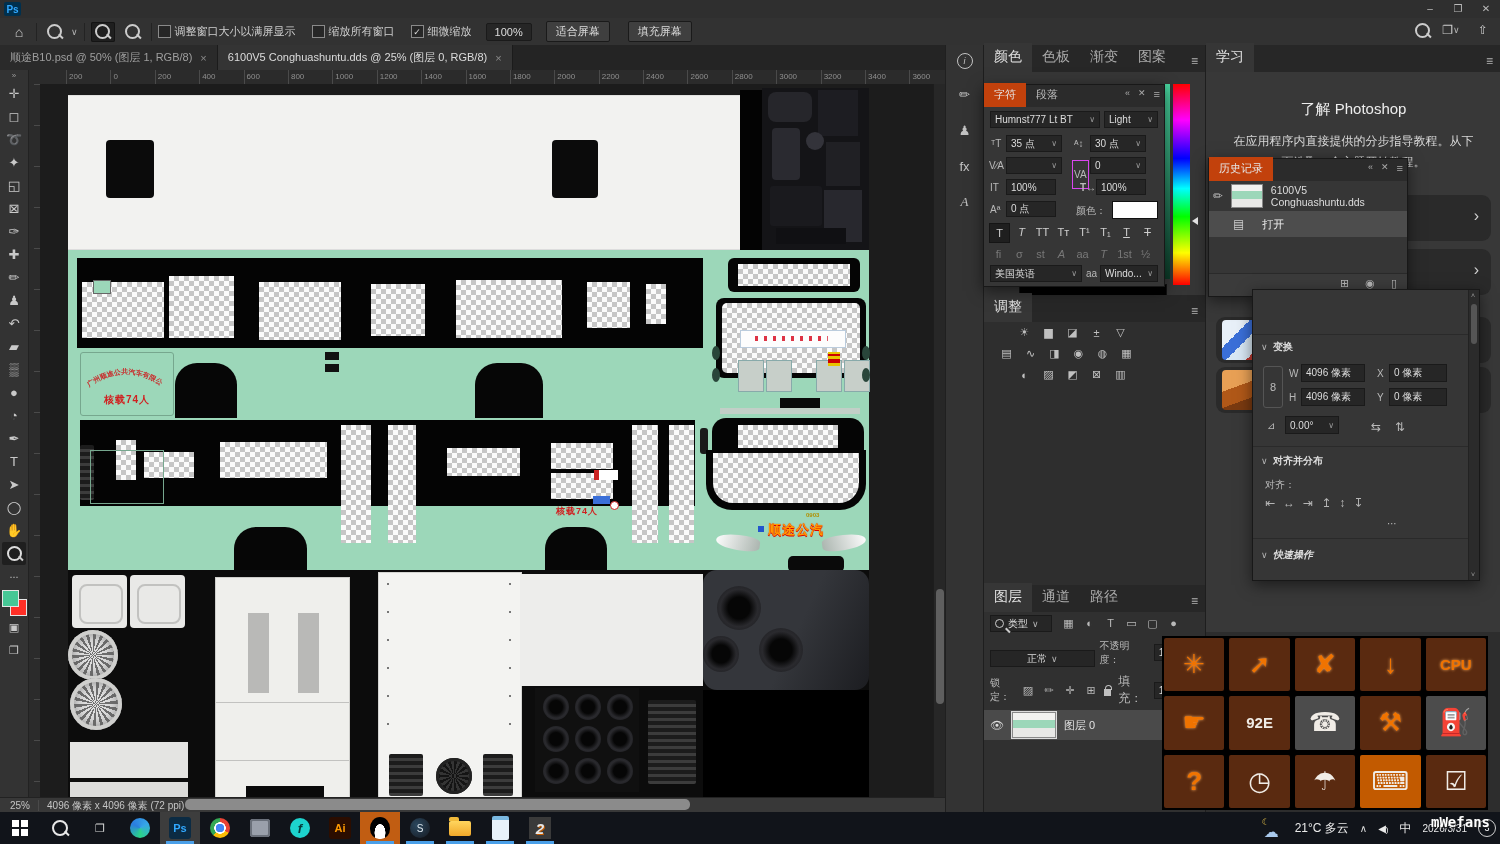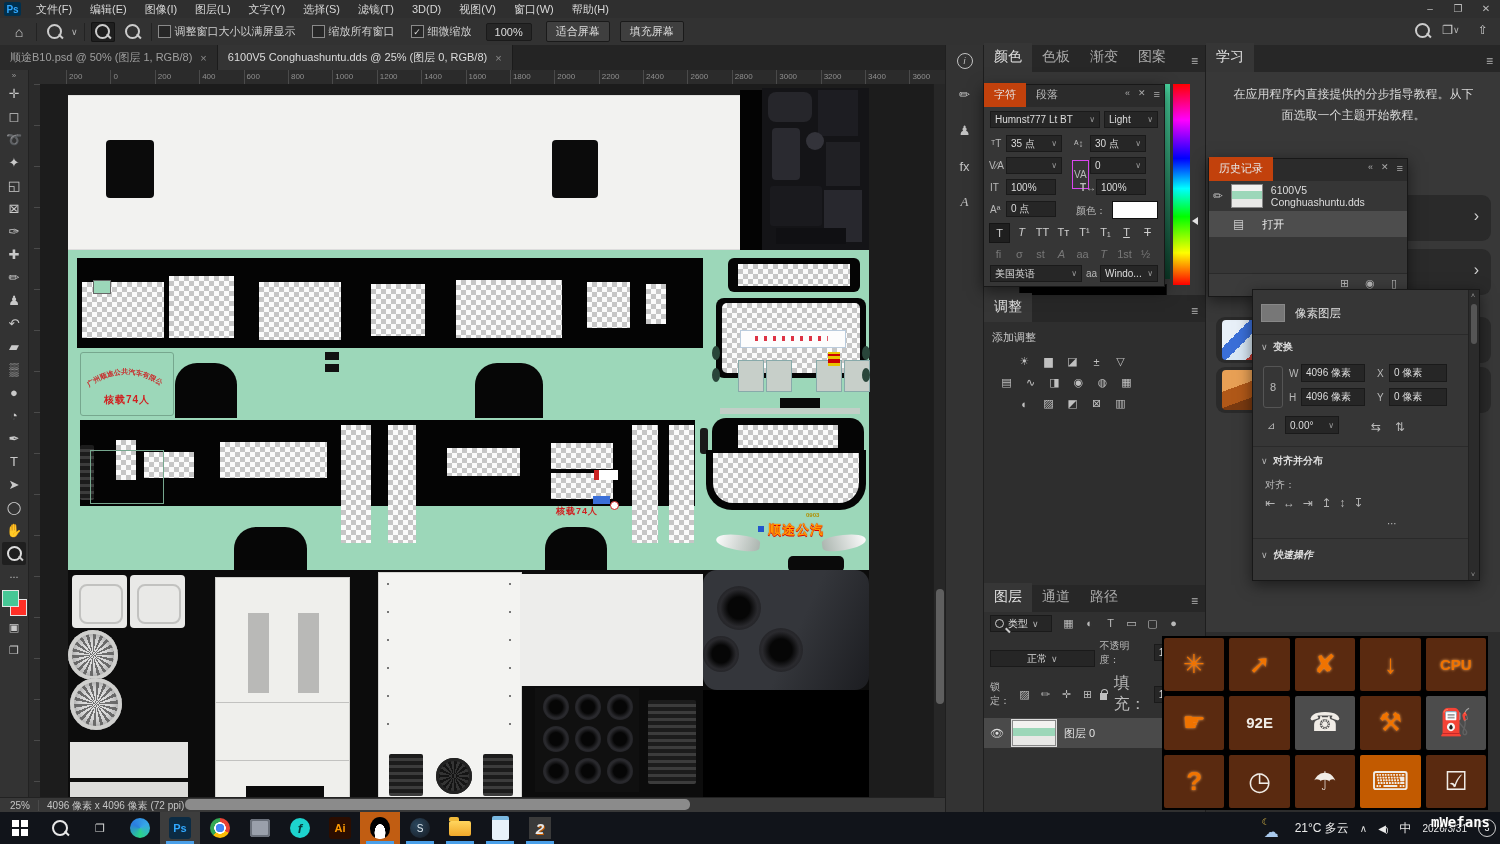"文件(F)" div { html: <div> <span>文件(F)</span> <span>编辑(E)</span> <span>图像(I)</span> <span>图层(L)</span> <span>文字(Y)</span> <span>选择(S)</span> <span>滤镜(T)</span> <span>3D(D)</span> <span>视图(V)</span> <span>窗口(W)</span> <span>帮助(H)</span> </div> -> none }
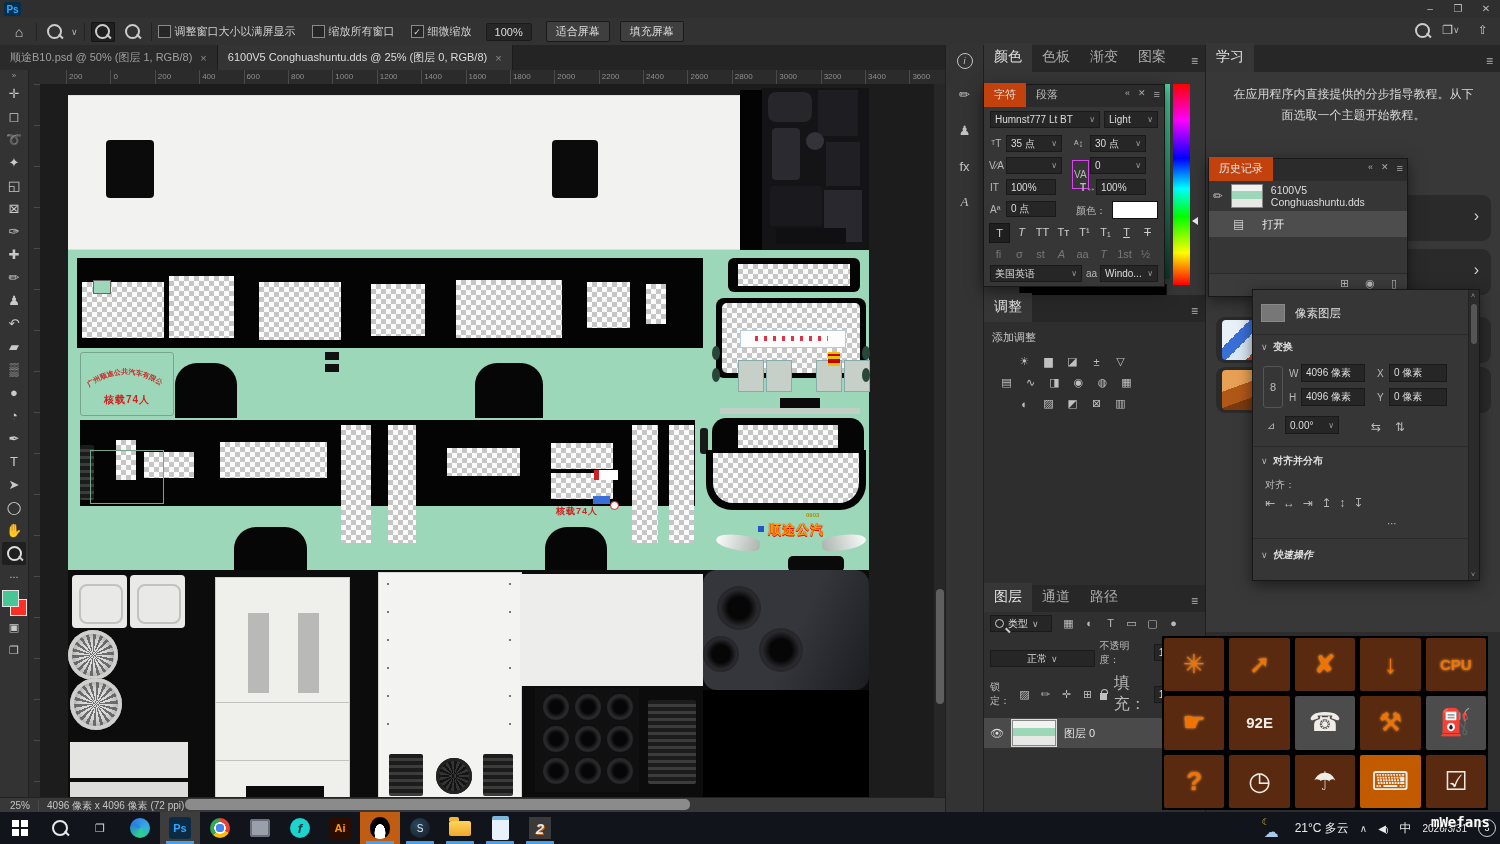"填充屏幕" span.opt-btn { margin-left: 4px -> 12px }
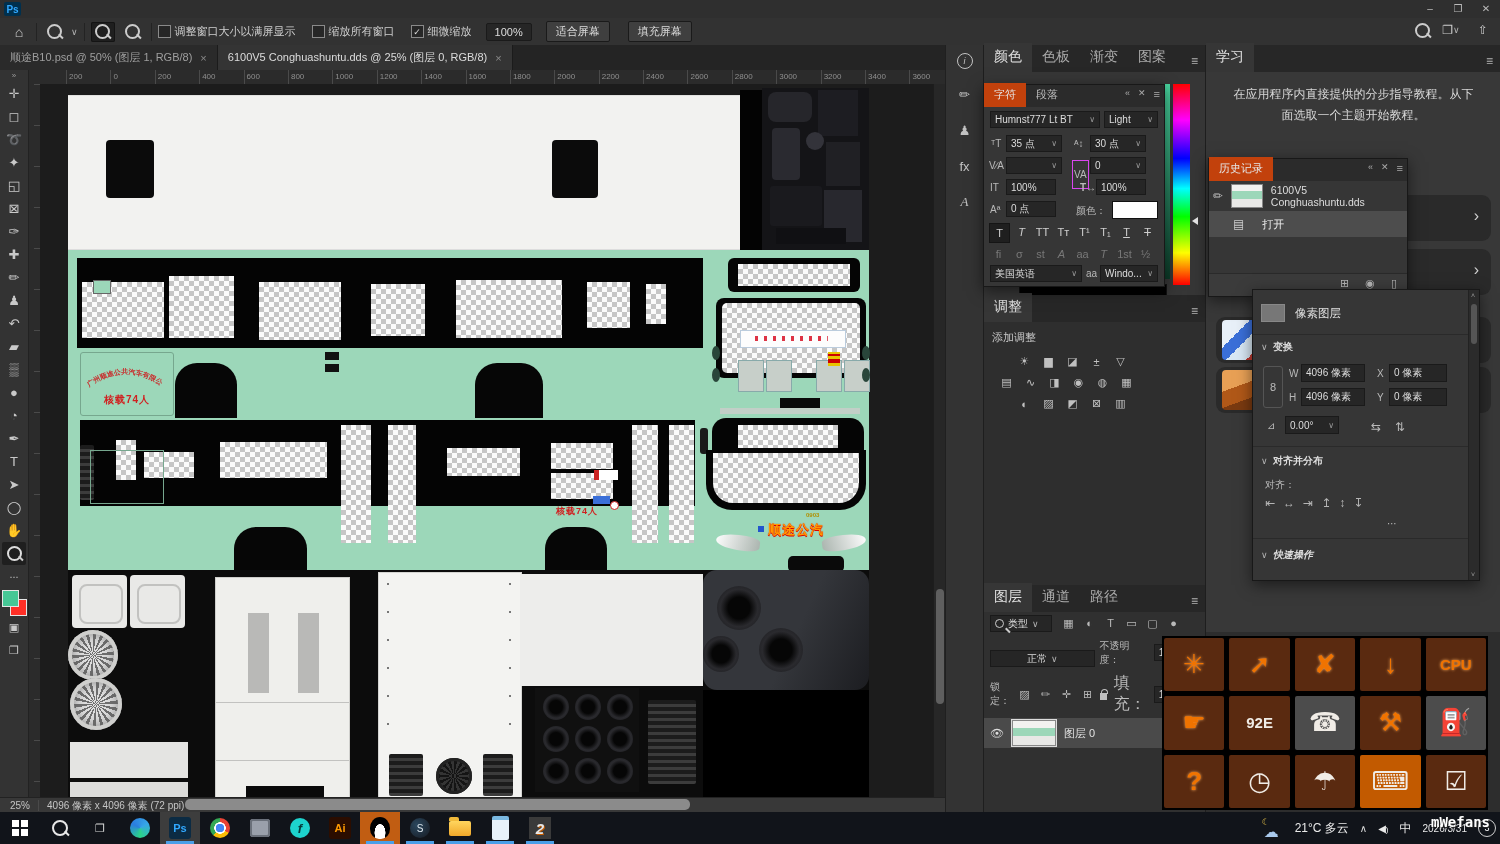"了解 Photoshop" div { html: none -> <div>了解 Photoshop</div> }
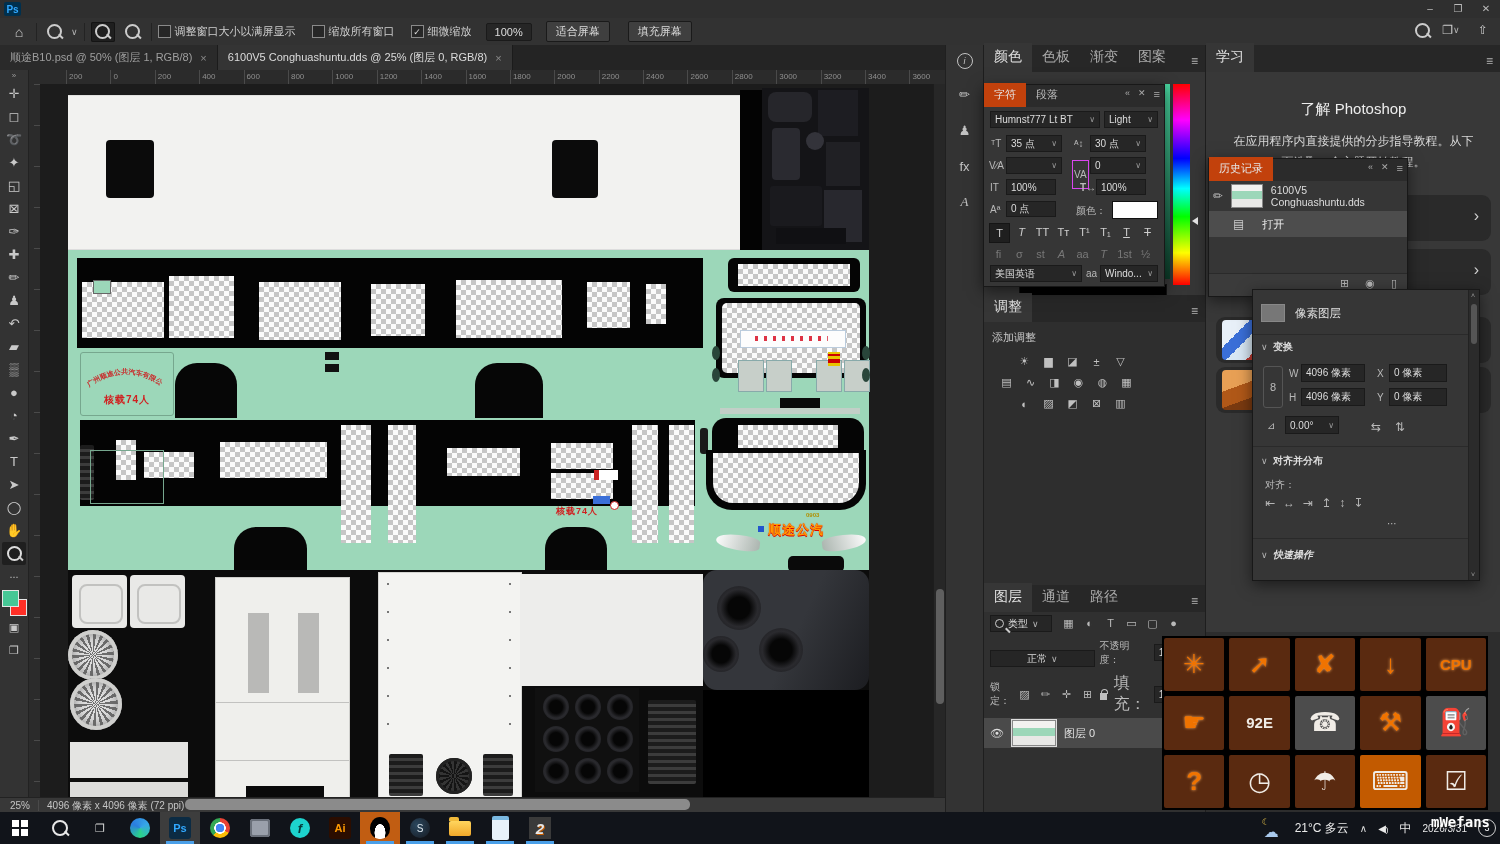"像素图层" div.row { html: <div> <span></span> <span>像素图层</span> </div> -> none }
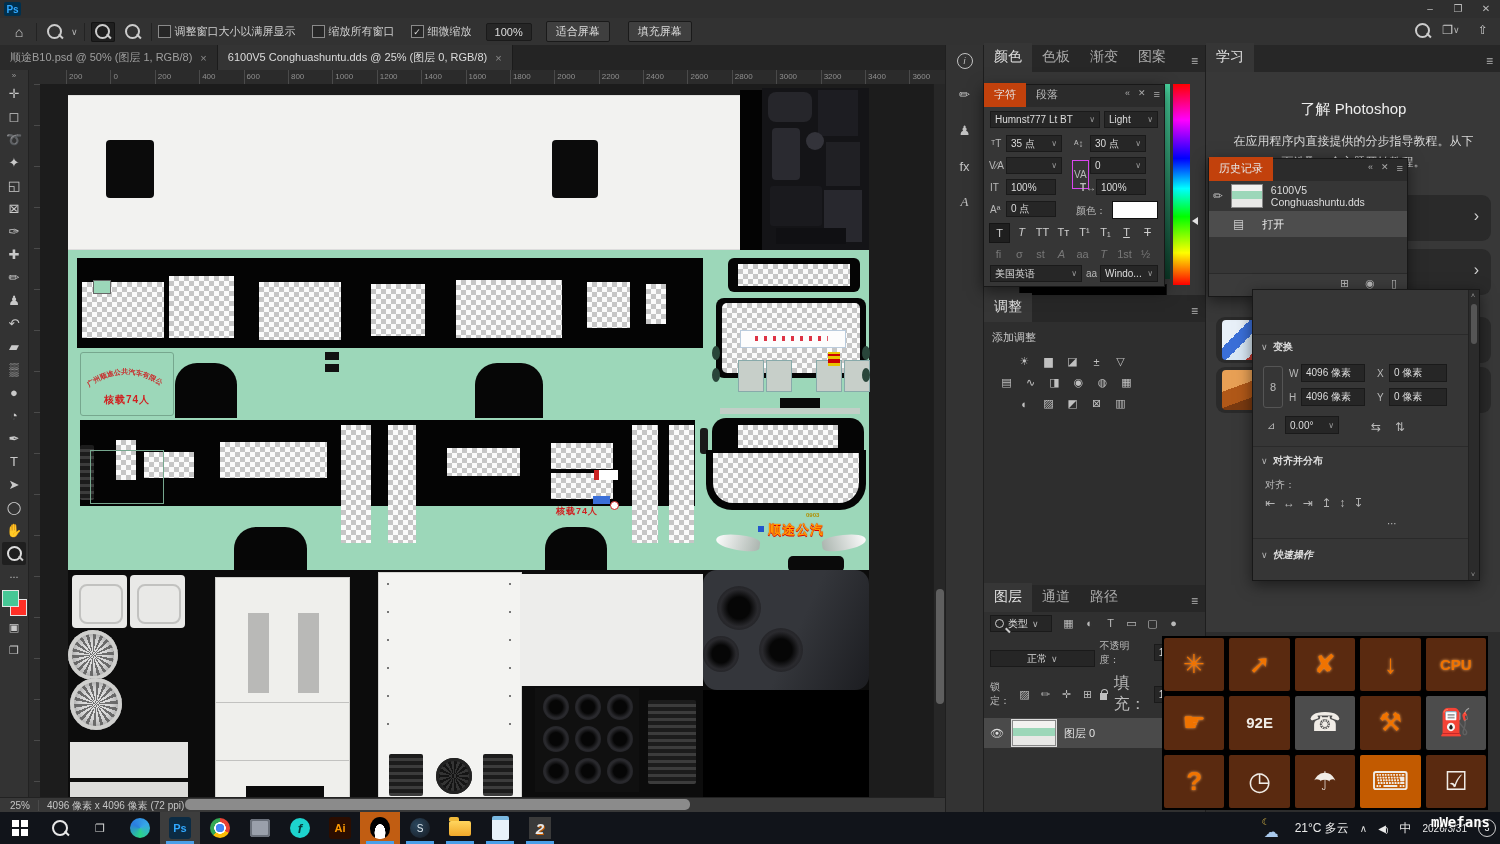"添加调整" div { html: <div>添加调整</div> -> none }
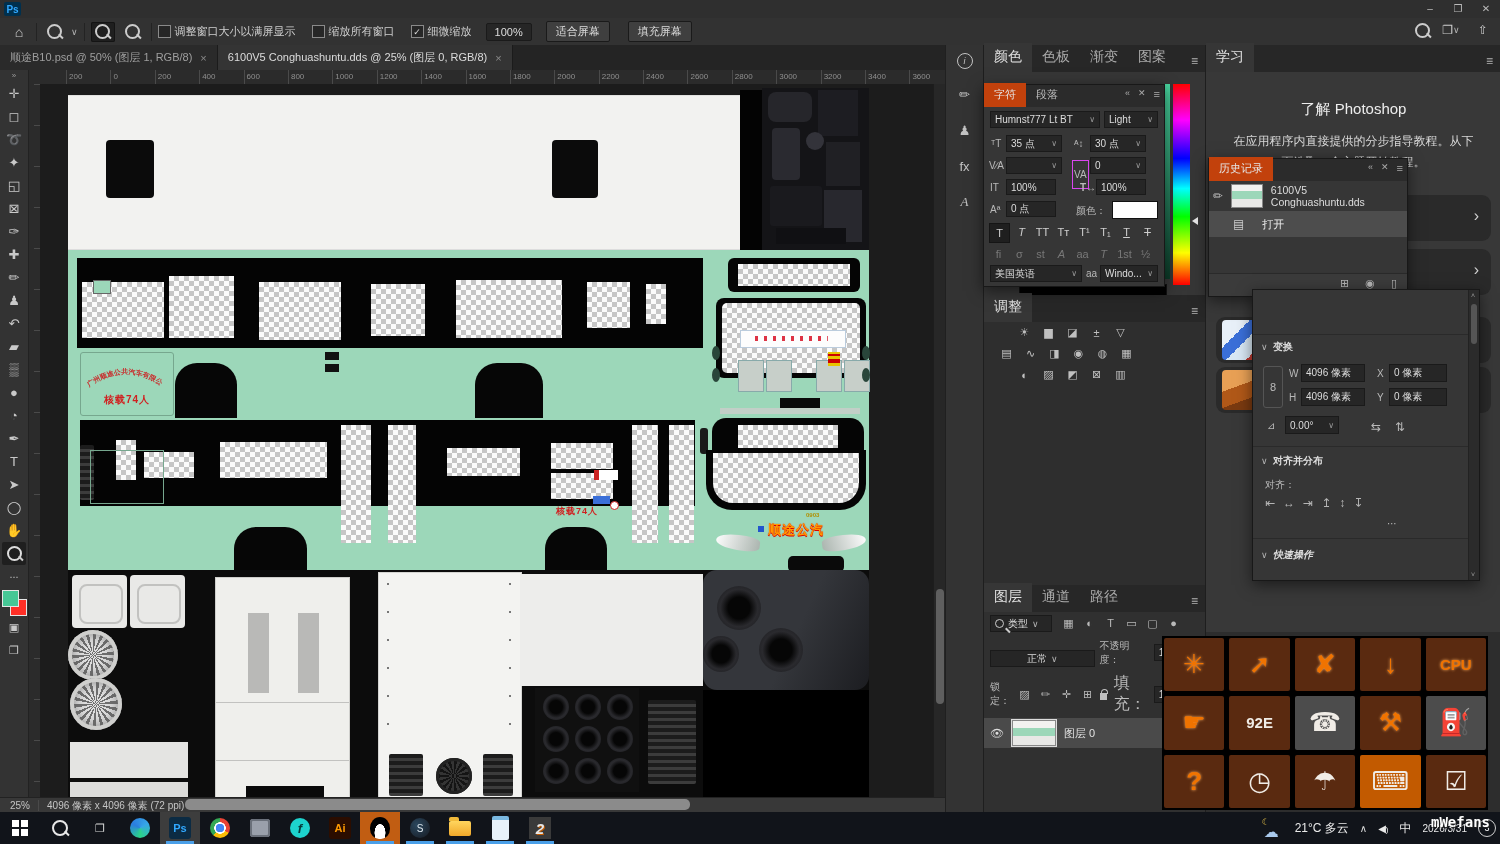"填充：" span { font-size: 16px -> 12px }
